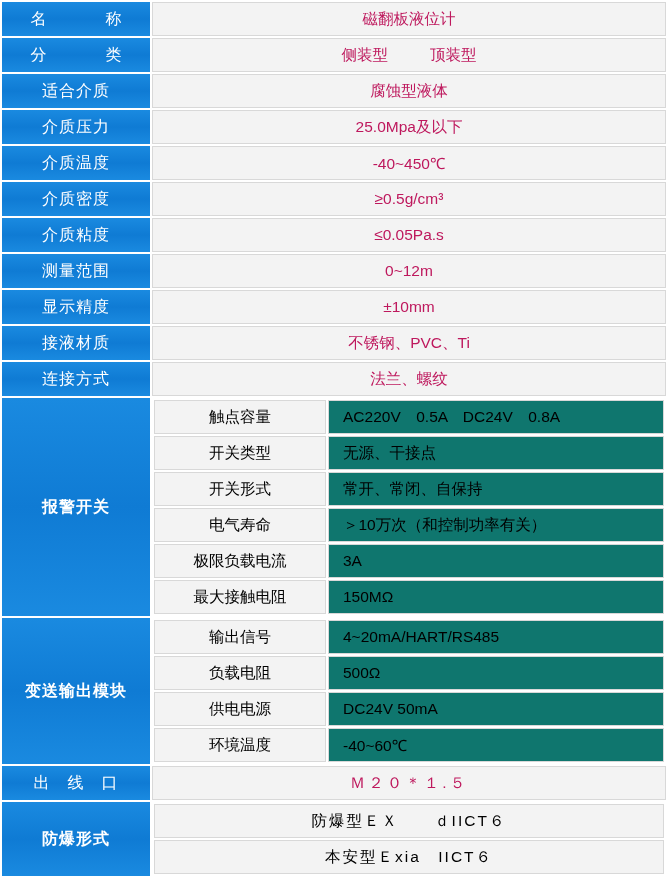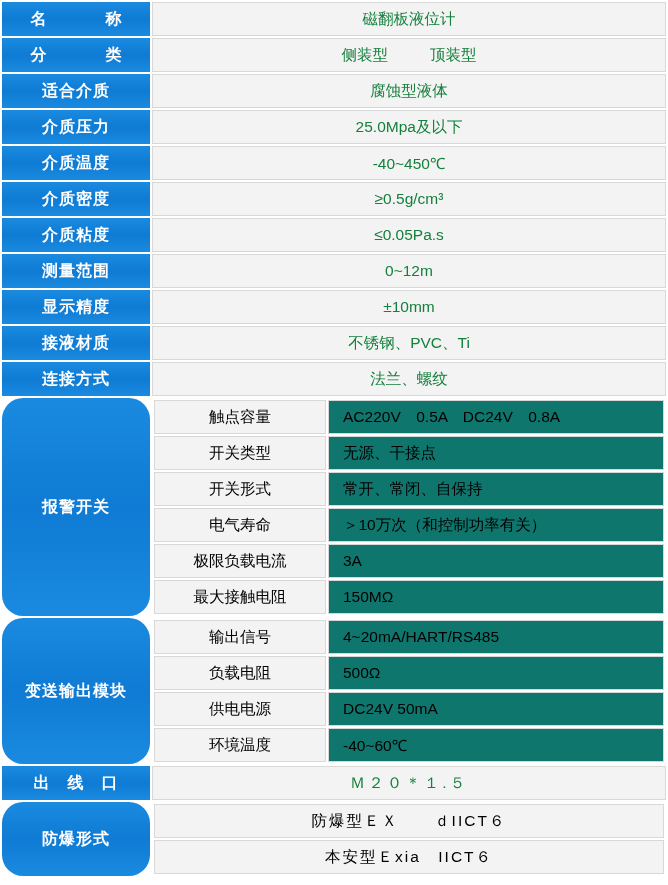"名 称" .label-cell { font-weight: bold -> normal }
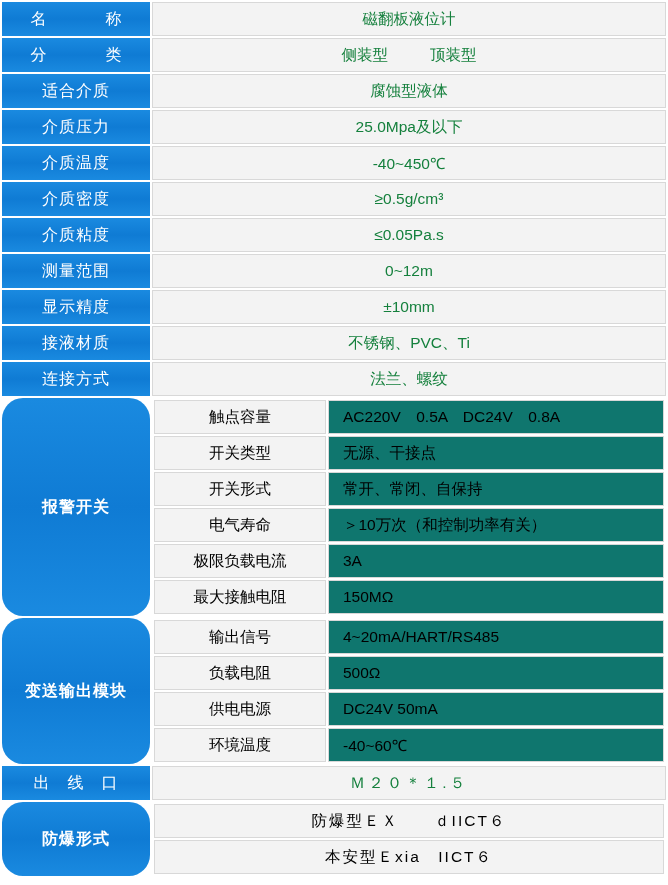"磁翻板液位计" .value-cell { color: #15803d -> #be185d }
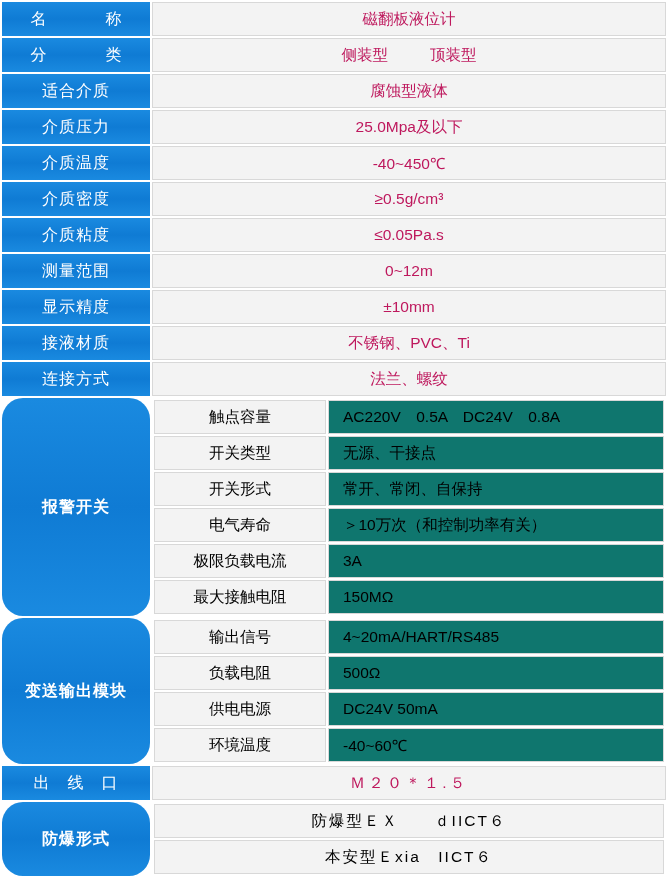"报警开关" .group-label { border-radius: 21px -> none }
